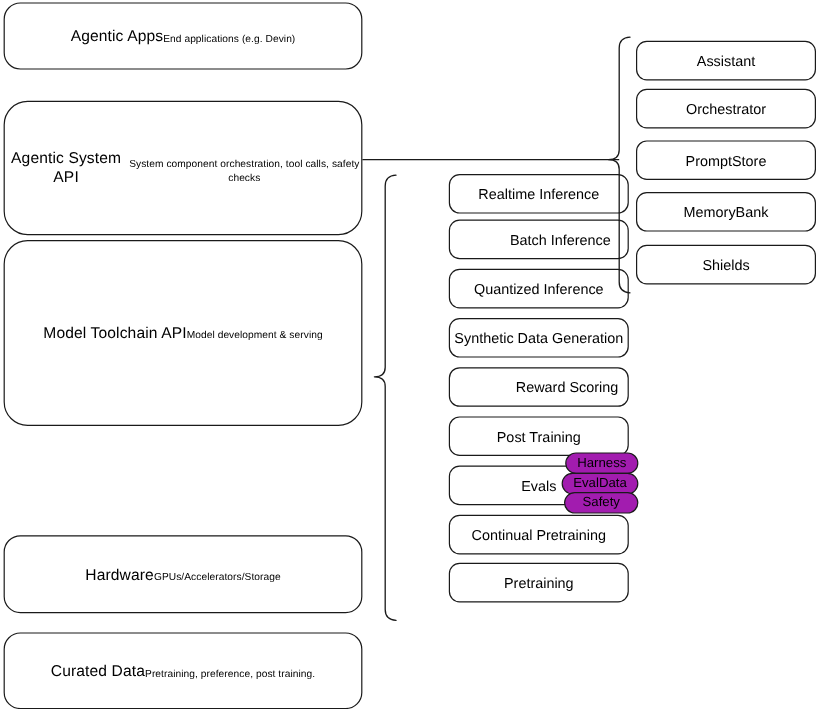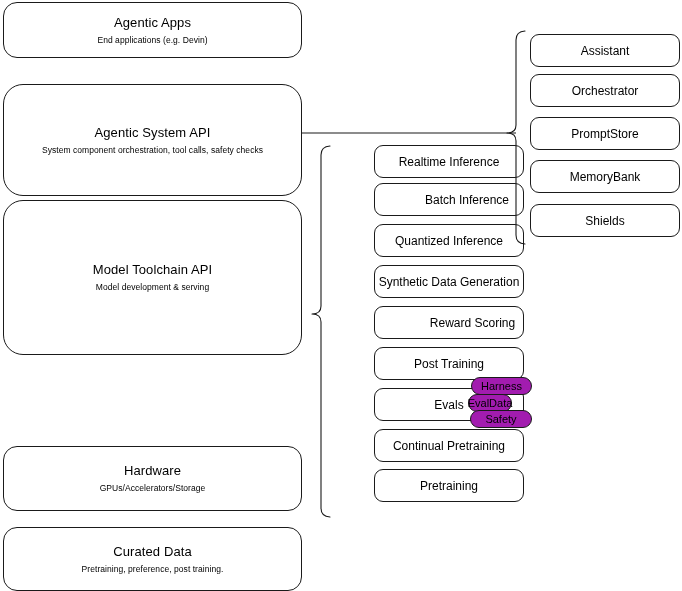"Agentic Apps" .box { flex-direction: column -> none }
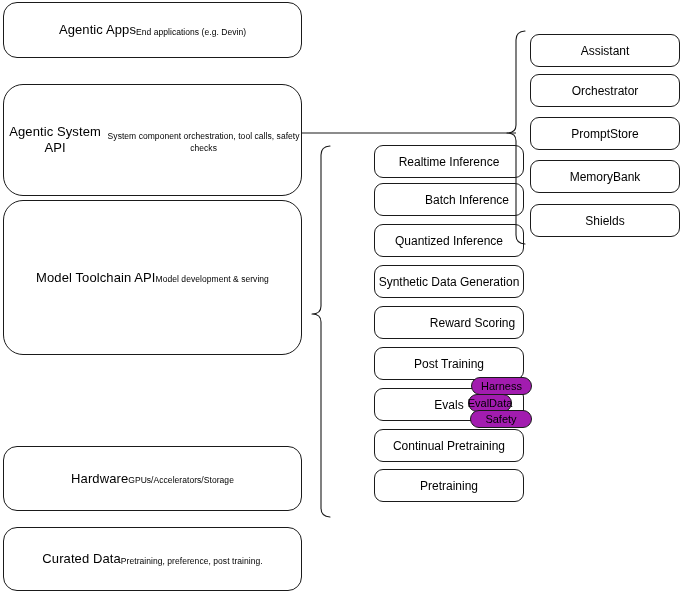"EvalData" div.pill { width: 44px -> 64px }
